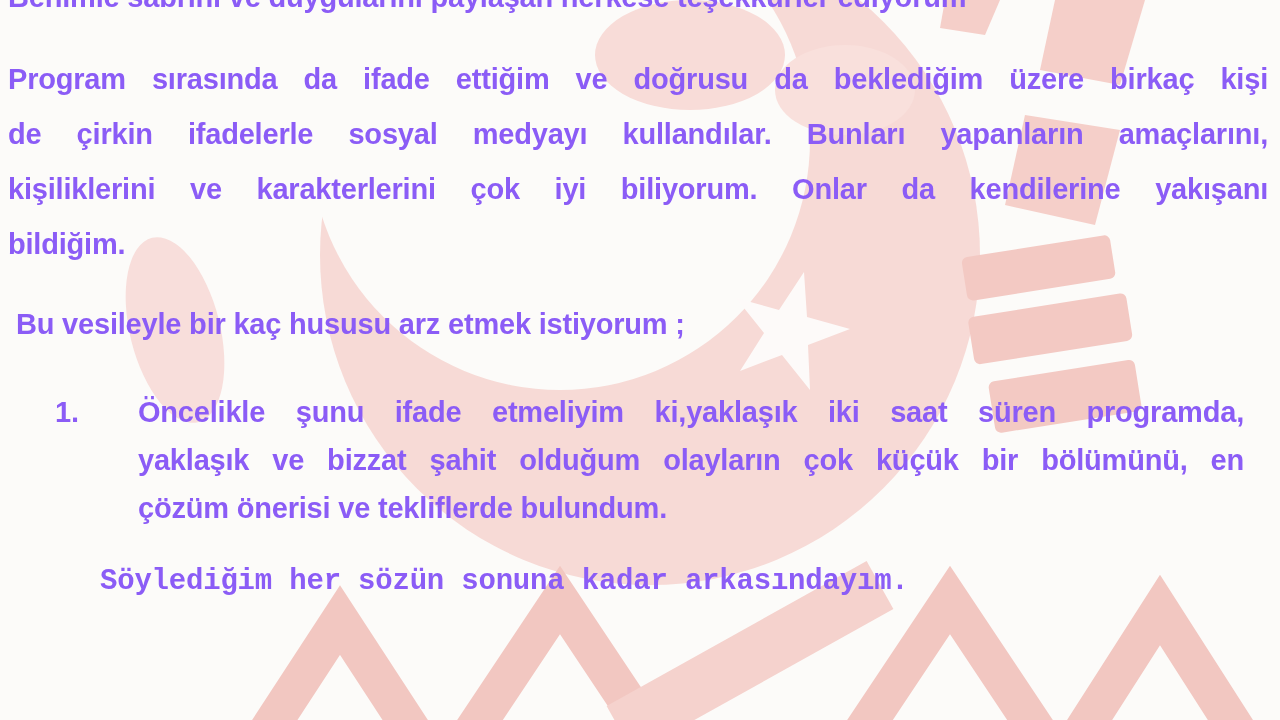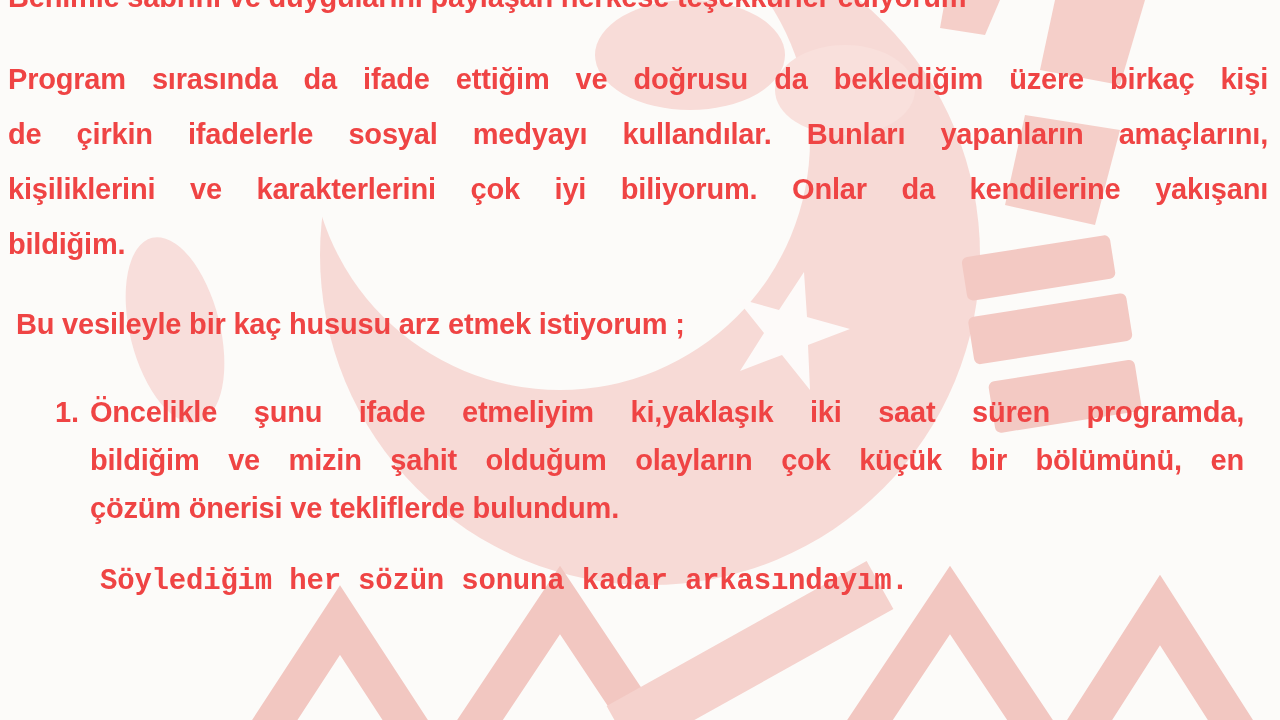"Program sırasında da ifade ettiğim" .content { color: #ef4444 -> #8b5cf6 }
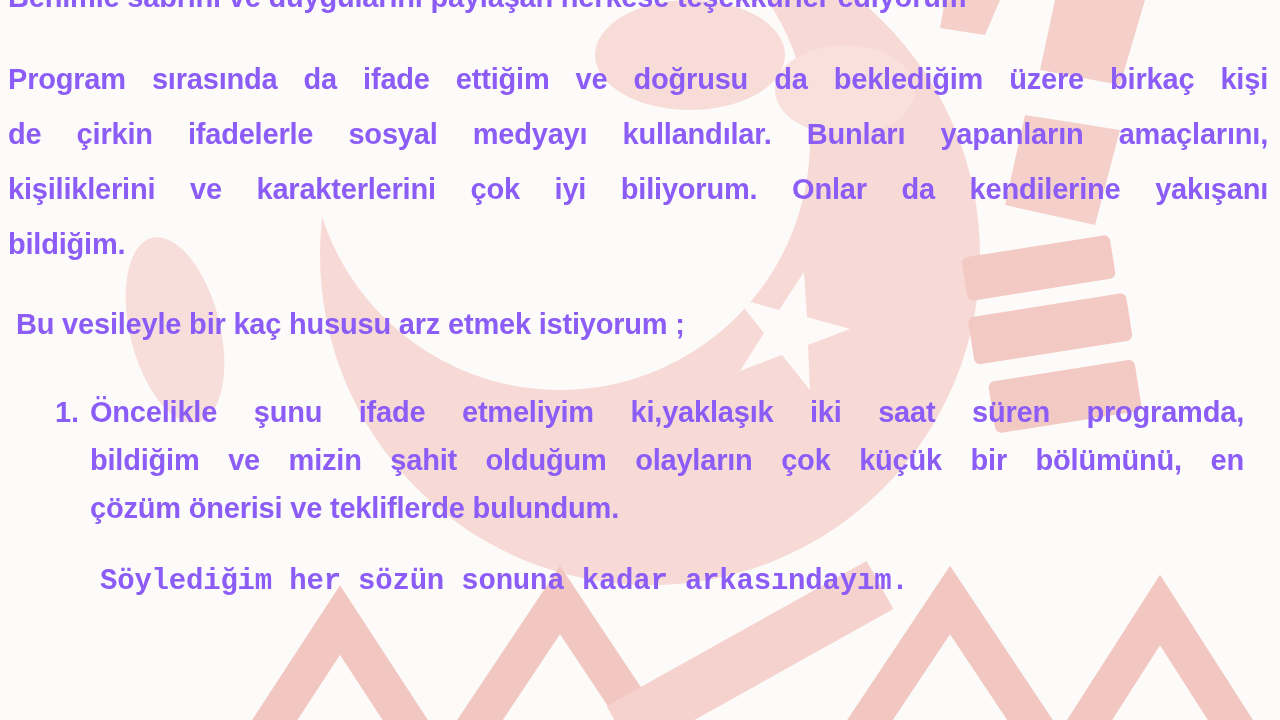"Öncelikle şunu ifade etmeliyim" .list-item .jline { margin-left: none -> 48px }
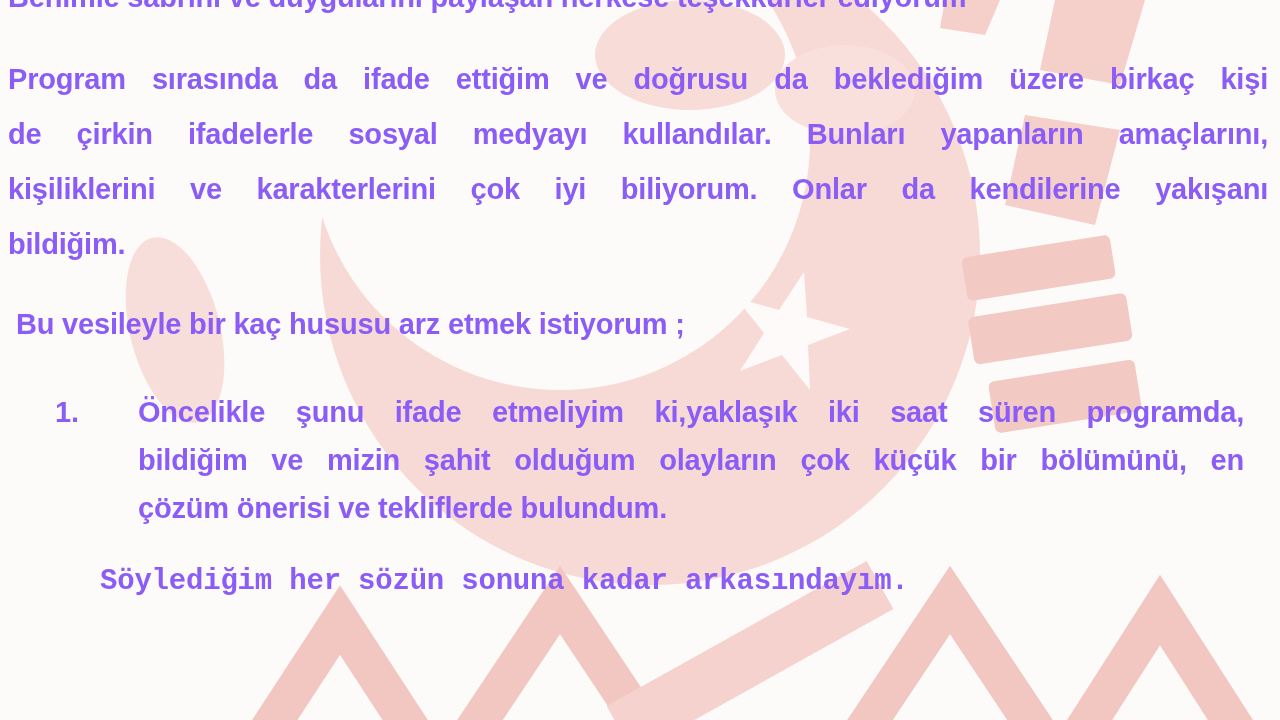"bildiğim ve mizin şahit olduğum" span.jline { text: bildiğim ve mizin -> yaklaşık ve bizzat }
